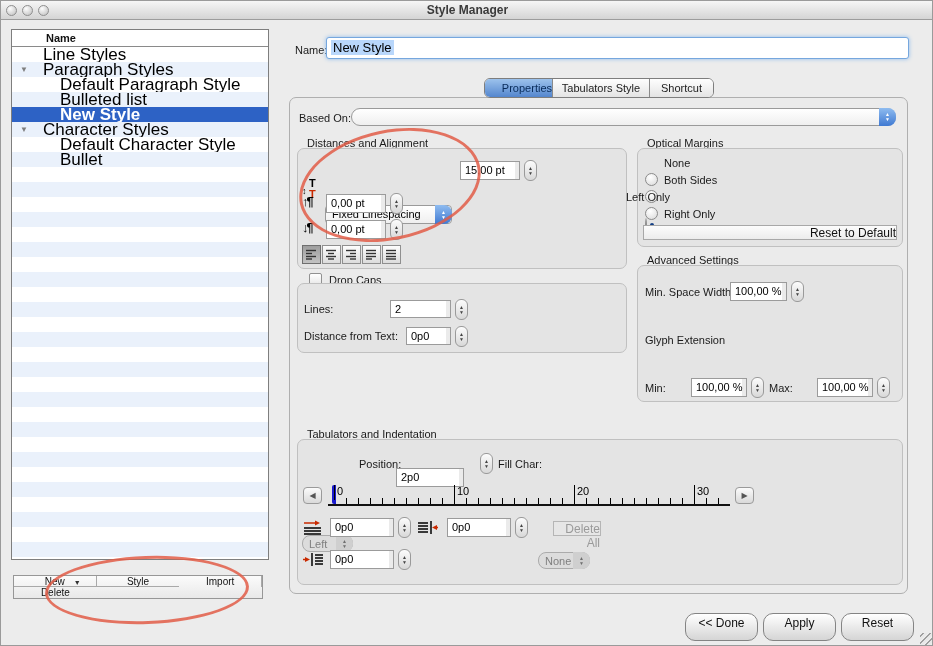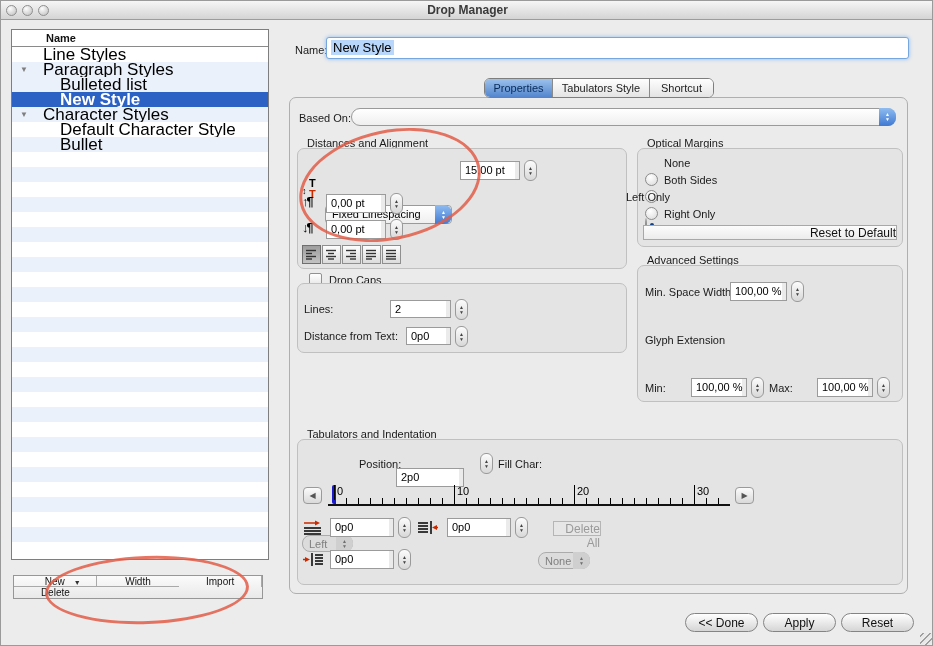"Drop Manager" span { text: Drop -> Style }
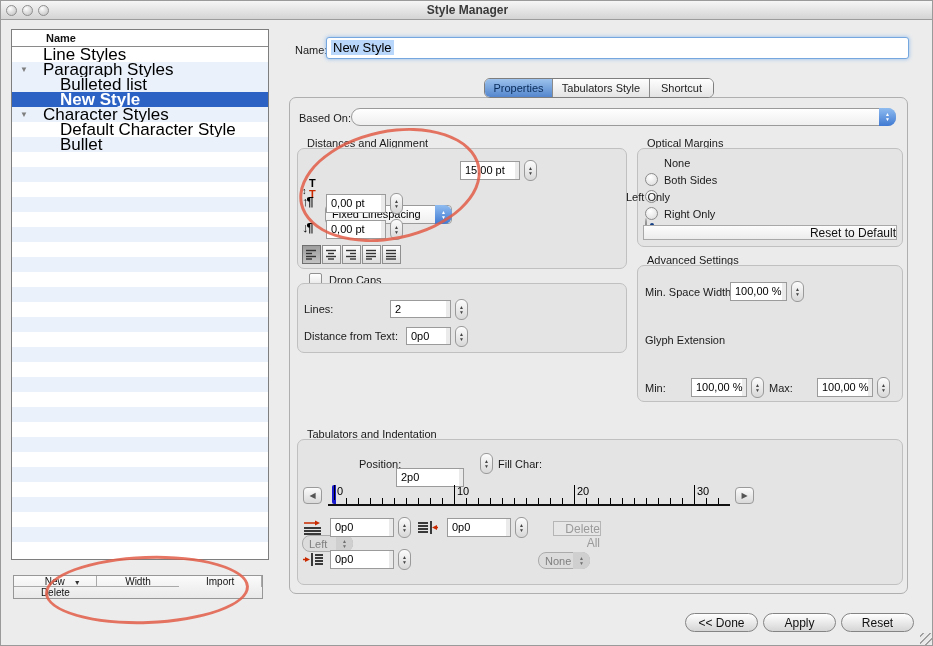"Default Paragraph Style" div.lrow { html: none -> <div> <span>Default Paragraph Style</span> </div> }
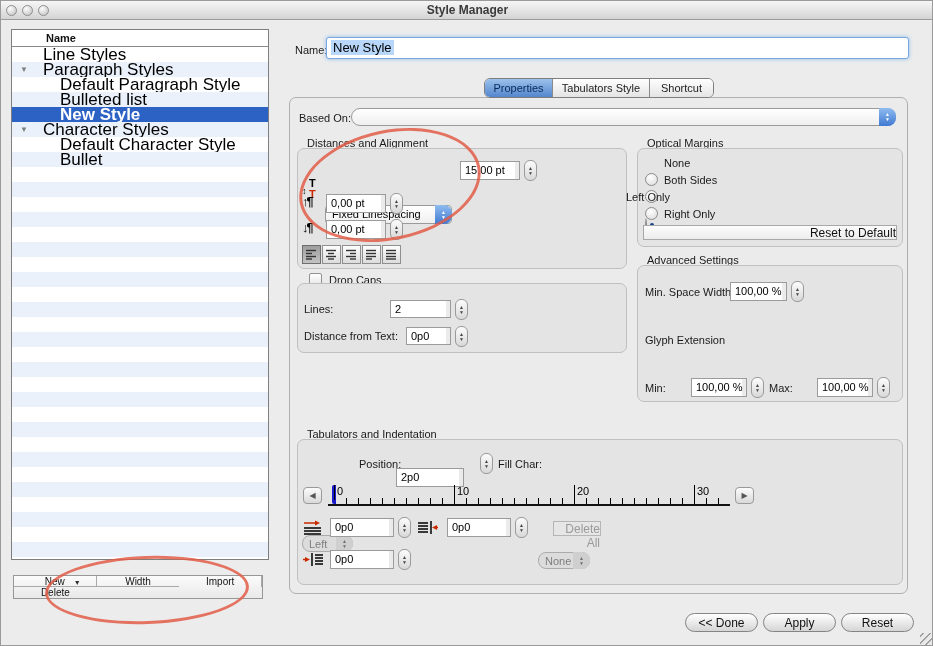"Properties" .tab.active { text-align: none -> right }
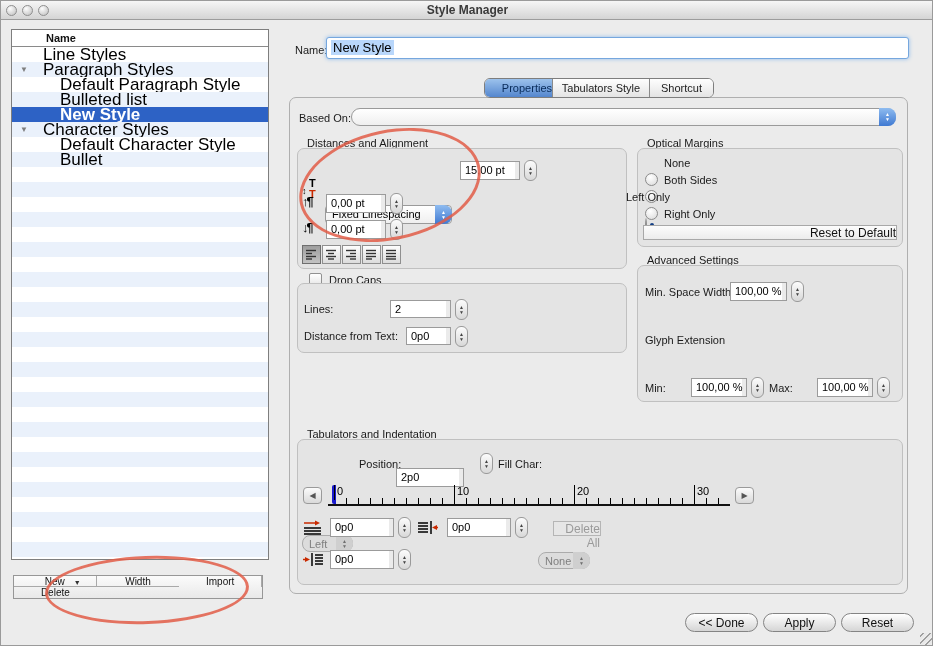"Width" span { text: Width -> Style }
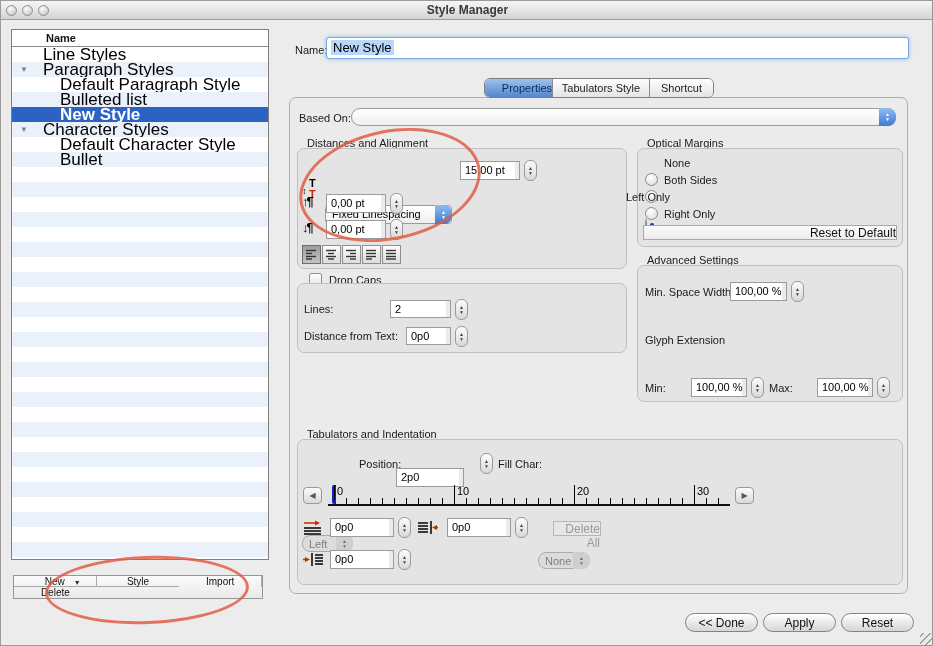"<< Done" .pillbtn { height: 19px -> 28px }
